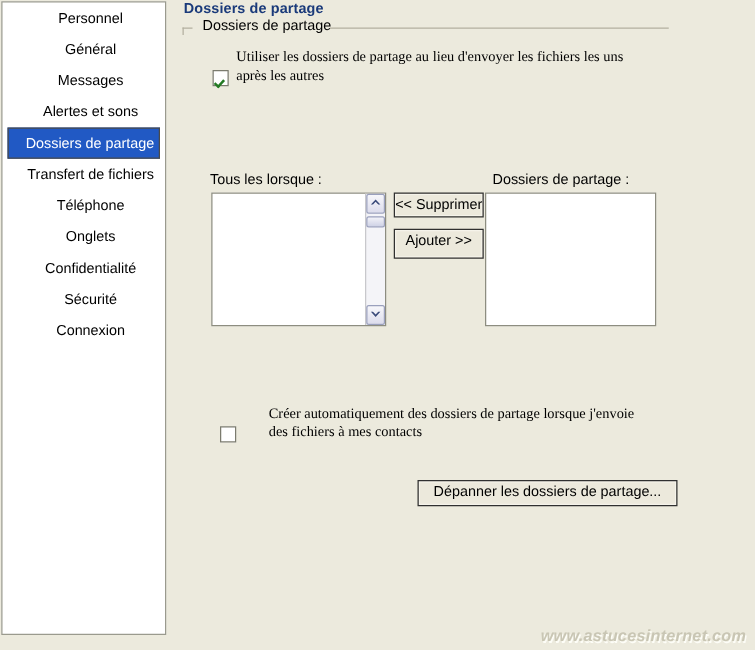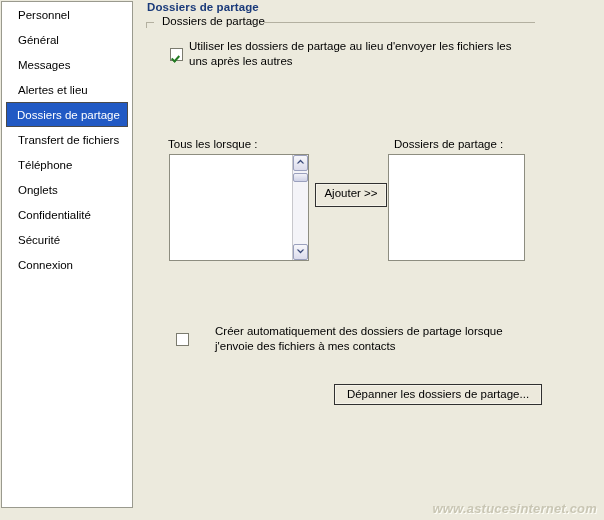"Personnel" .sidebar-list { text-align: none -> center }
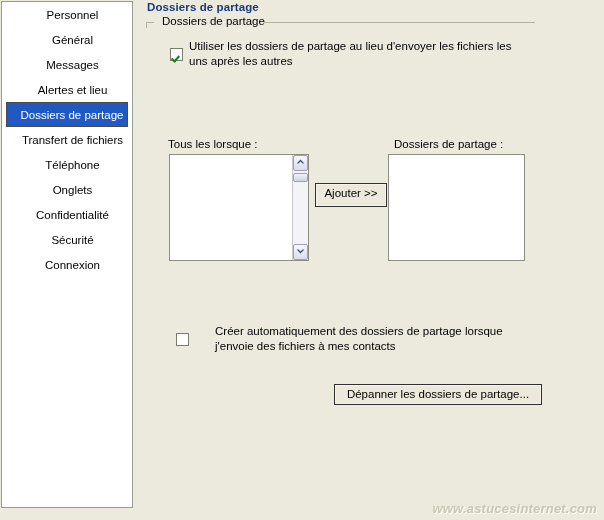"Utiliser les dossiers de partage" .cb-row { align-items: center -> flex-end; font-family: none -> Liberation Serif, serif }
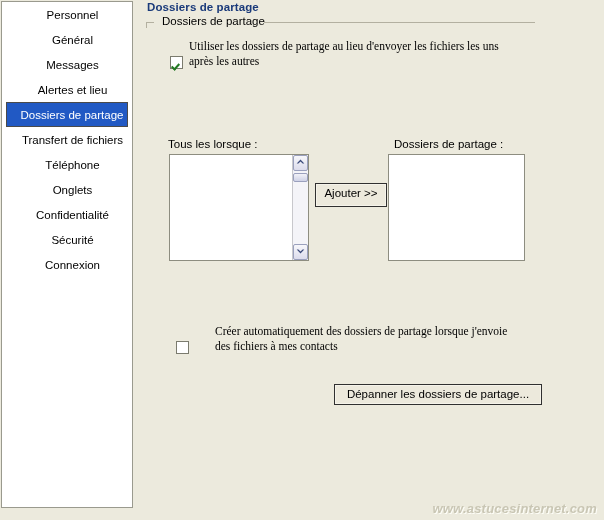"Alertes et lieu" li.sidebar-item { text: lieu -> sons }
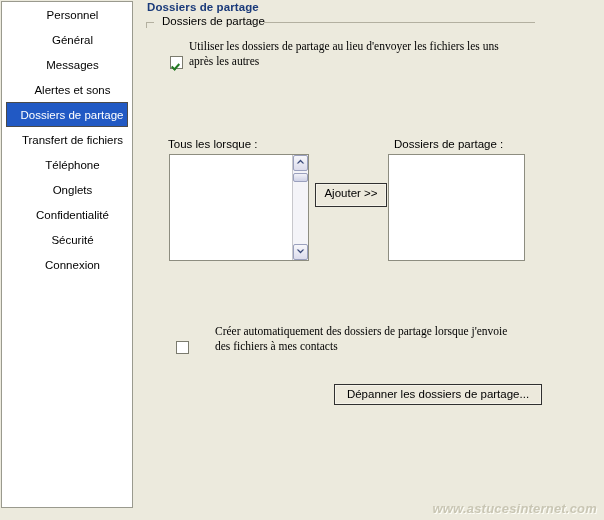"<< Supprimer" div.btn { html: none -> <div>&lt;&lt; Supprimer</div> }
